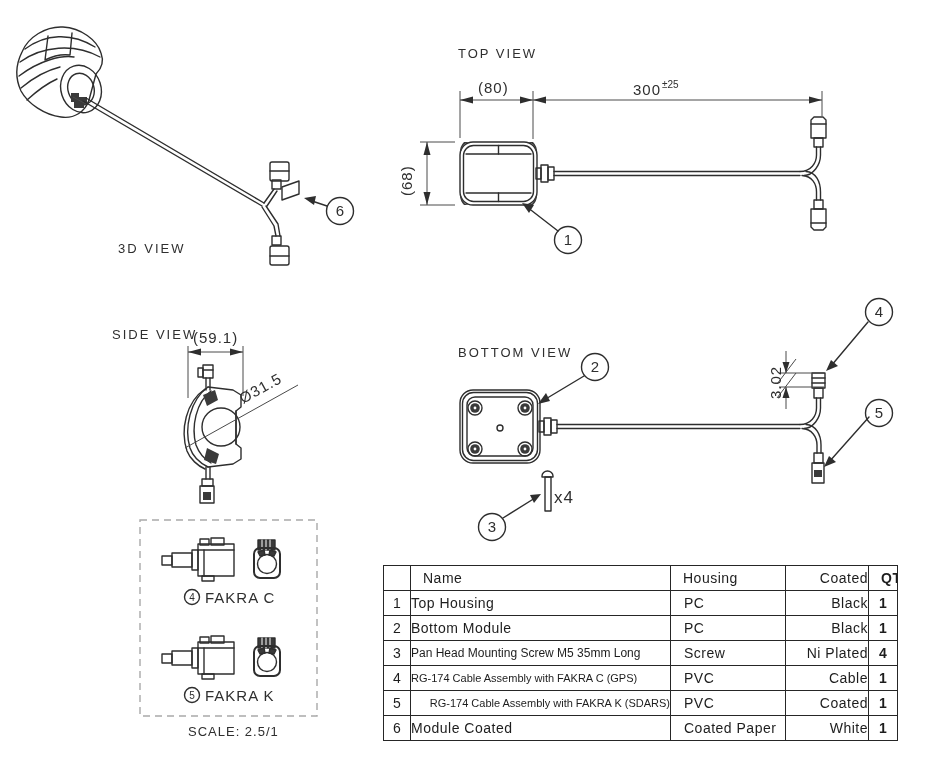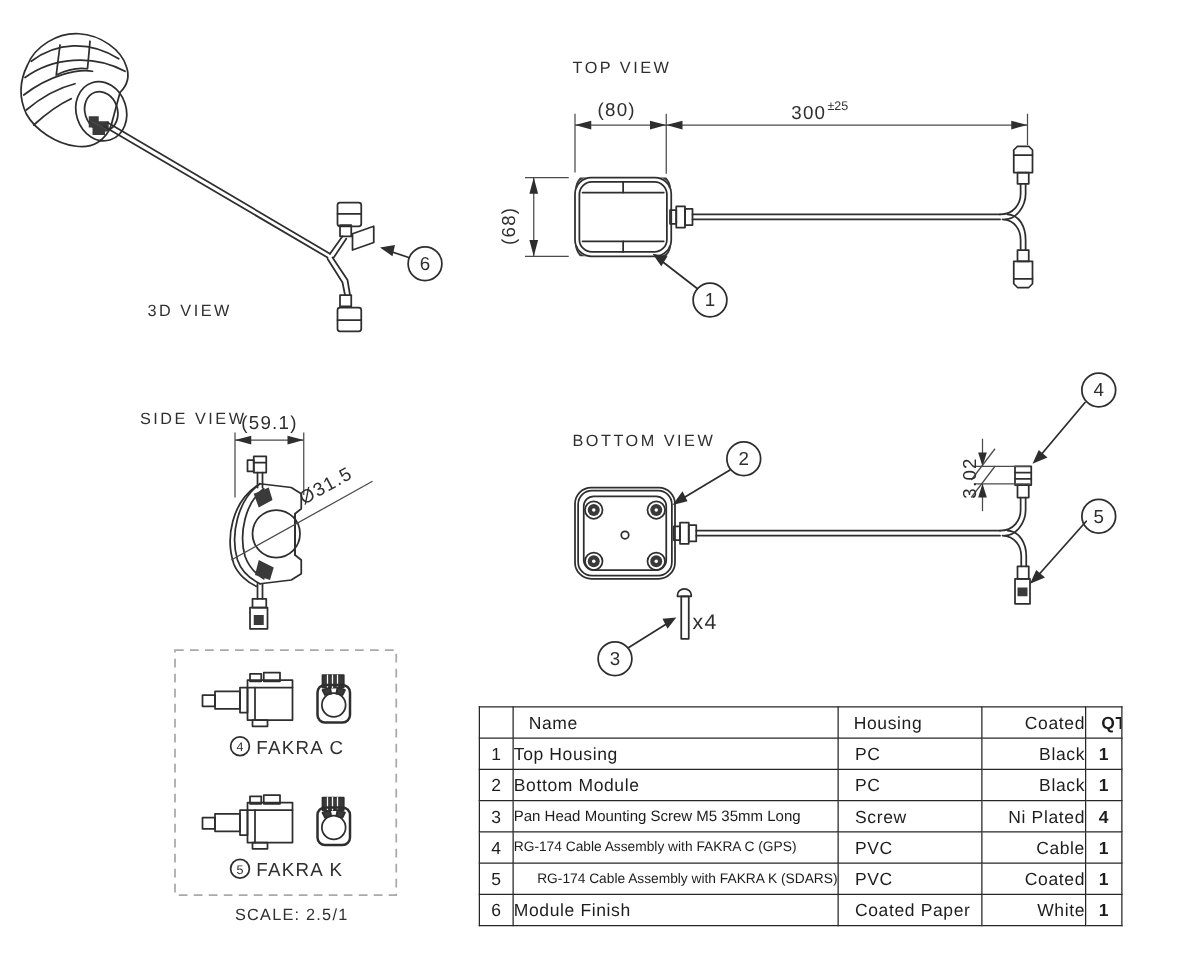"Module Finish" td.c-name { text: Finish -> Coated }
